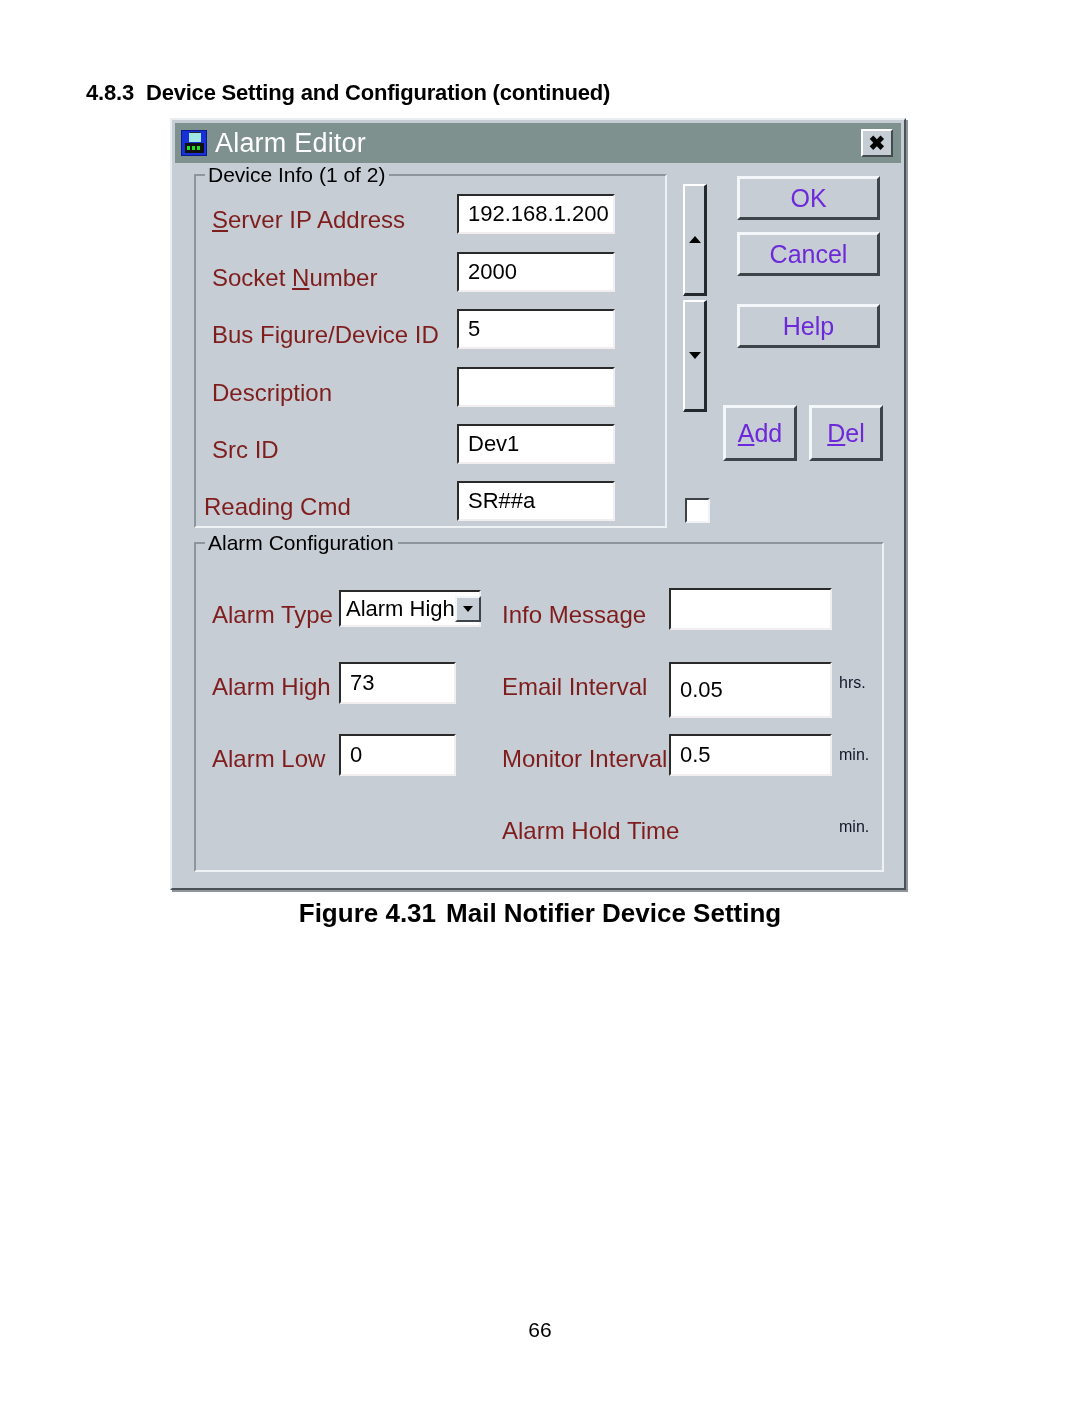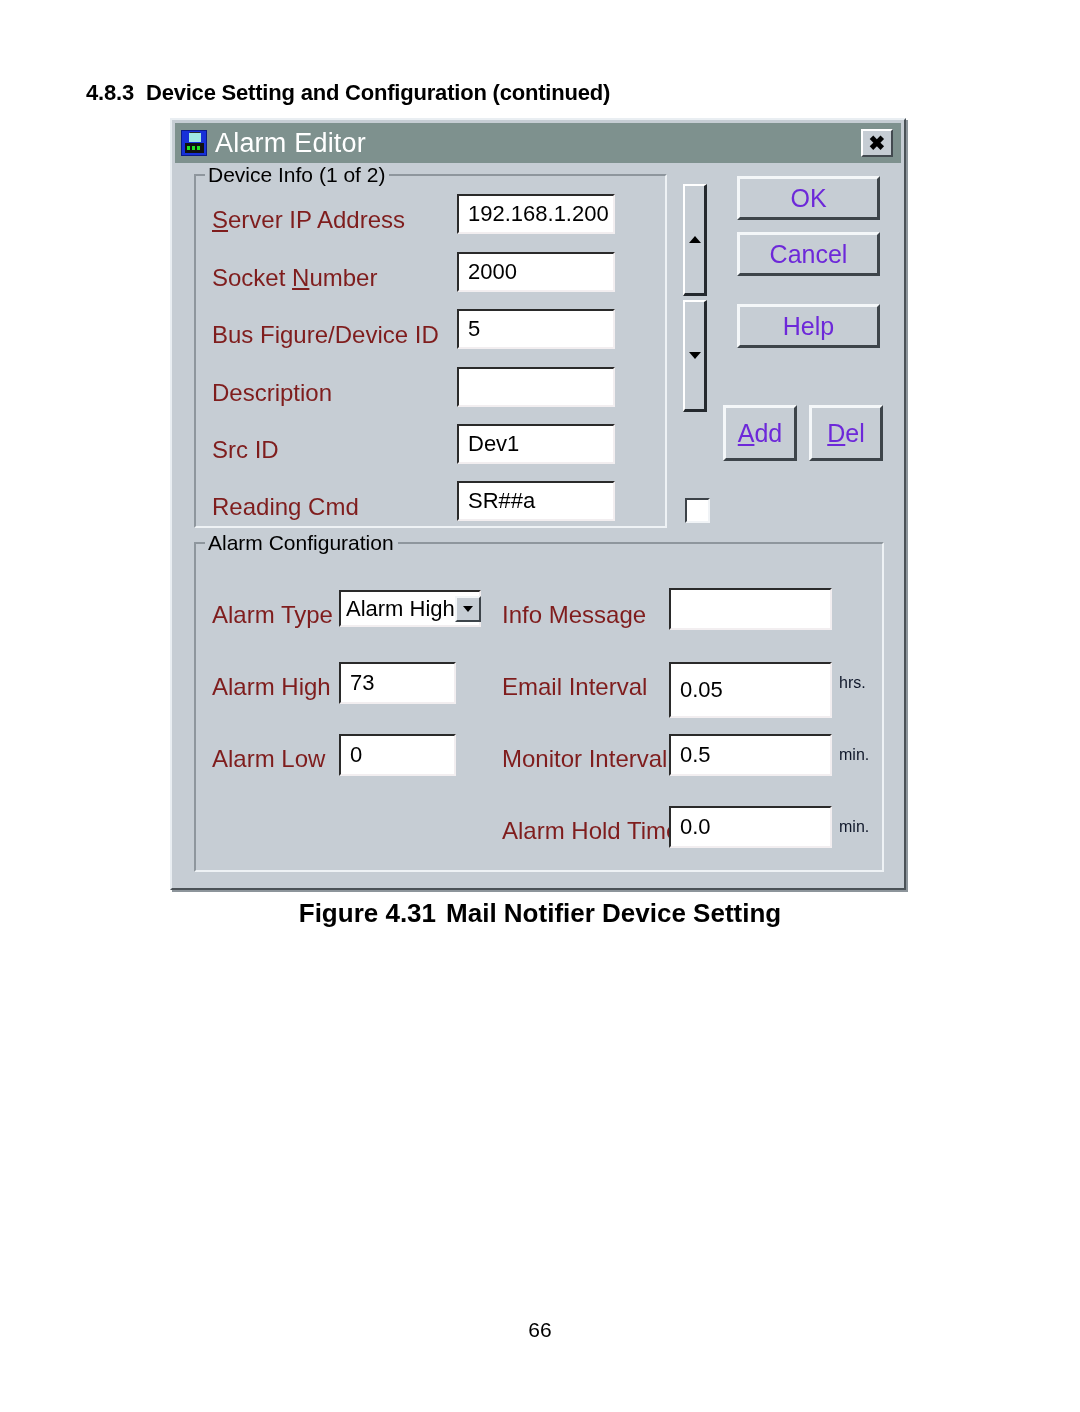"Reading Cmd" div.field-label { left: 40px -> 32px }
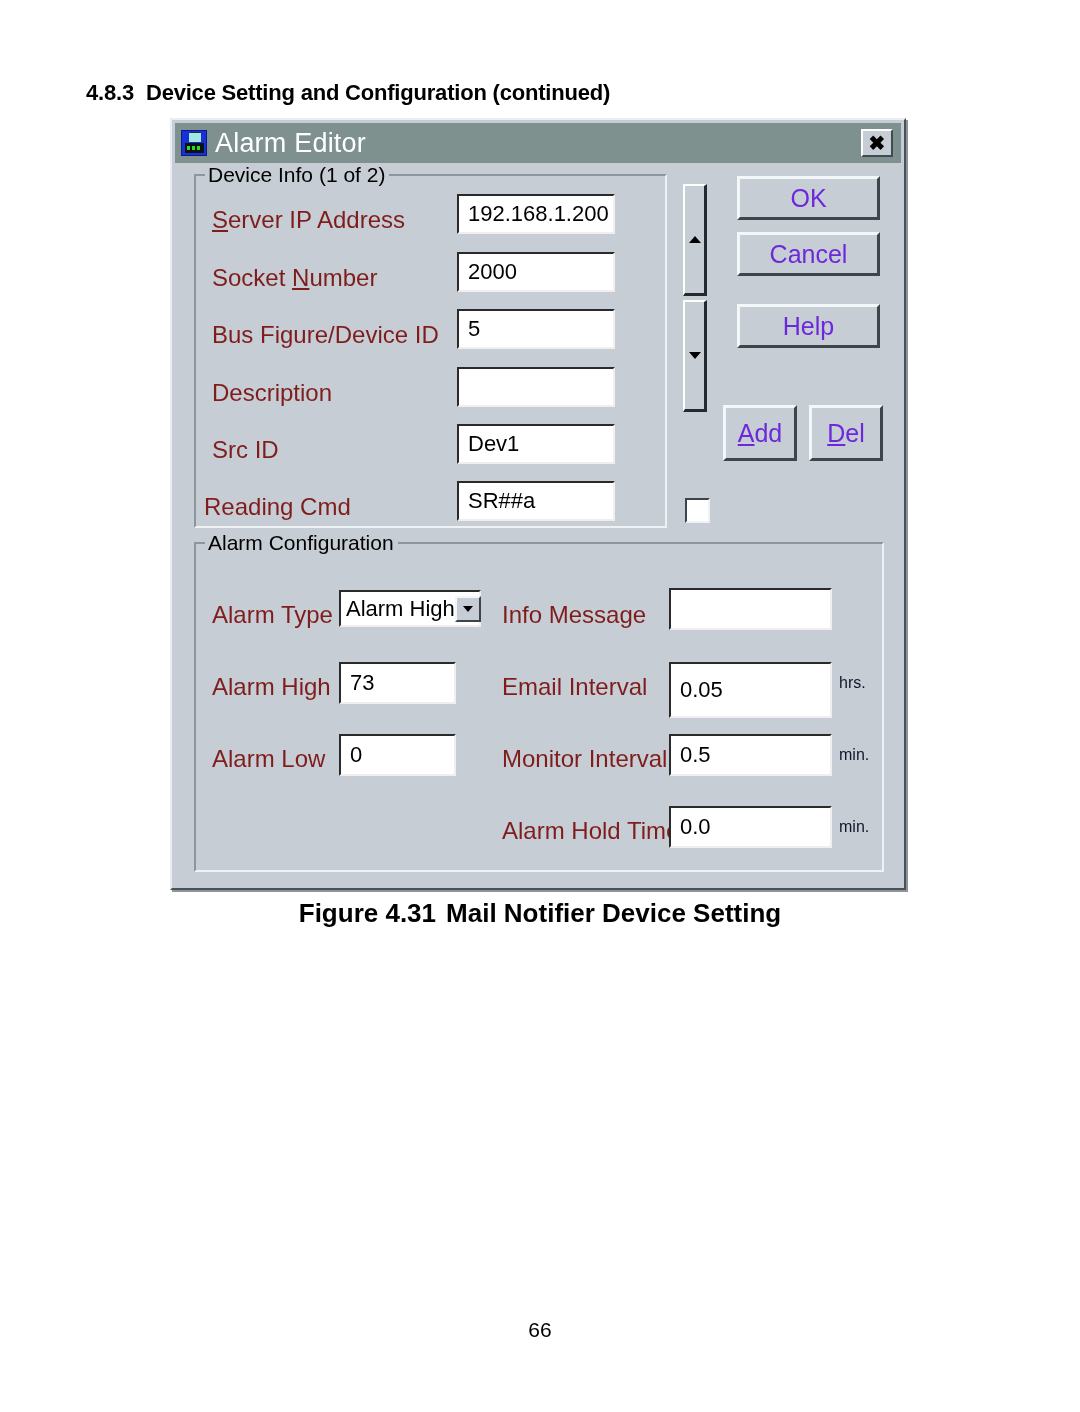"0.0" div.textbox { html: <div>0.0</div> -> none }
